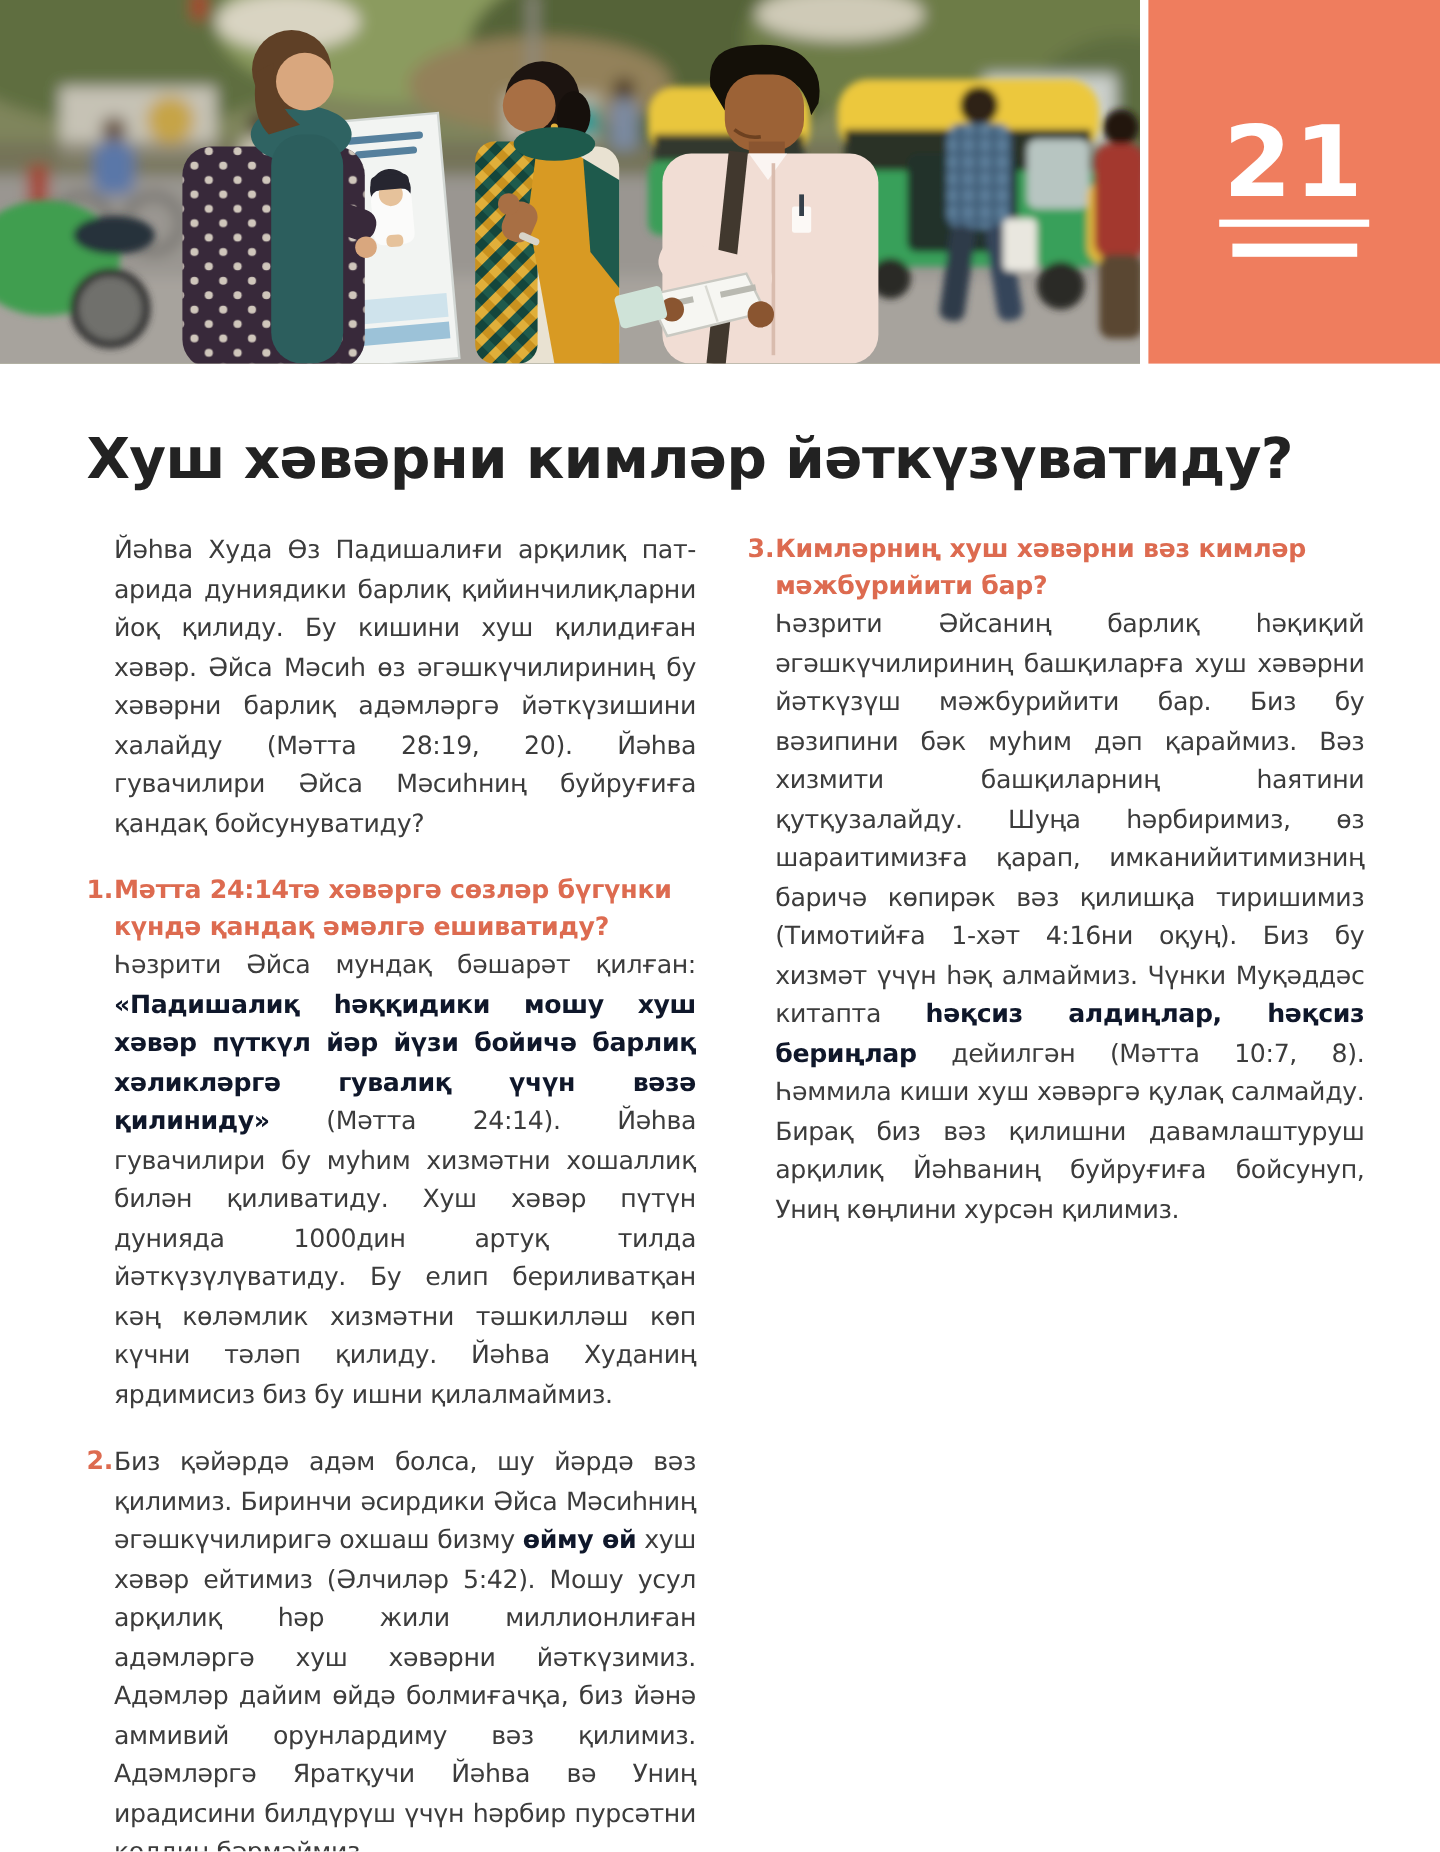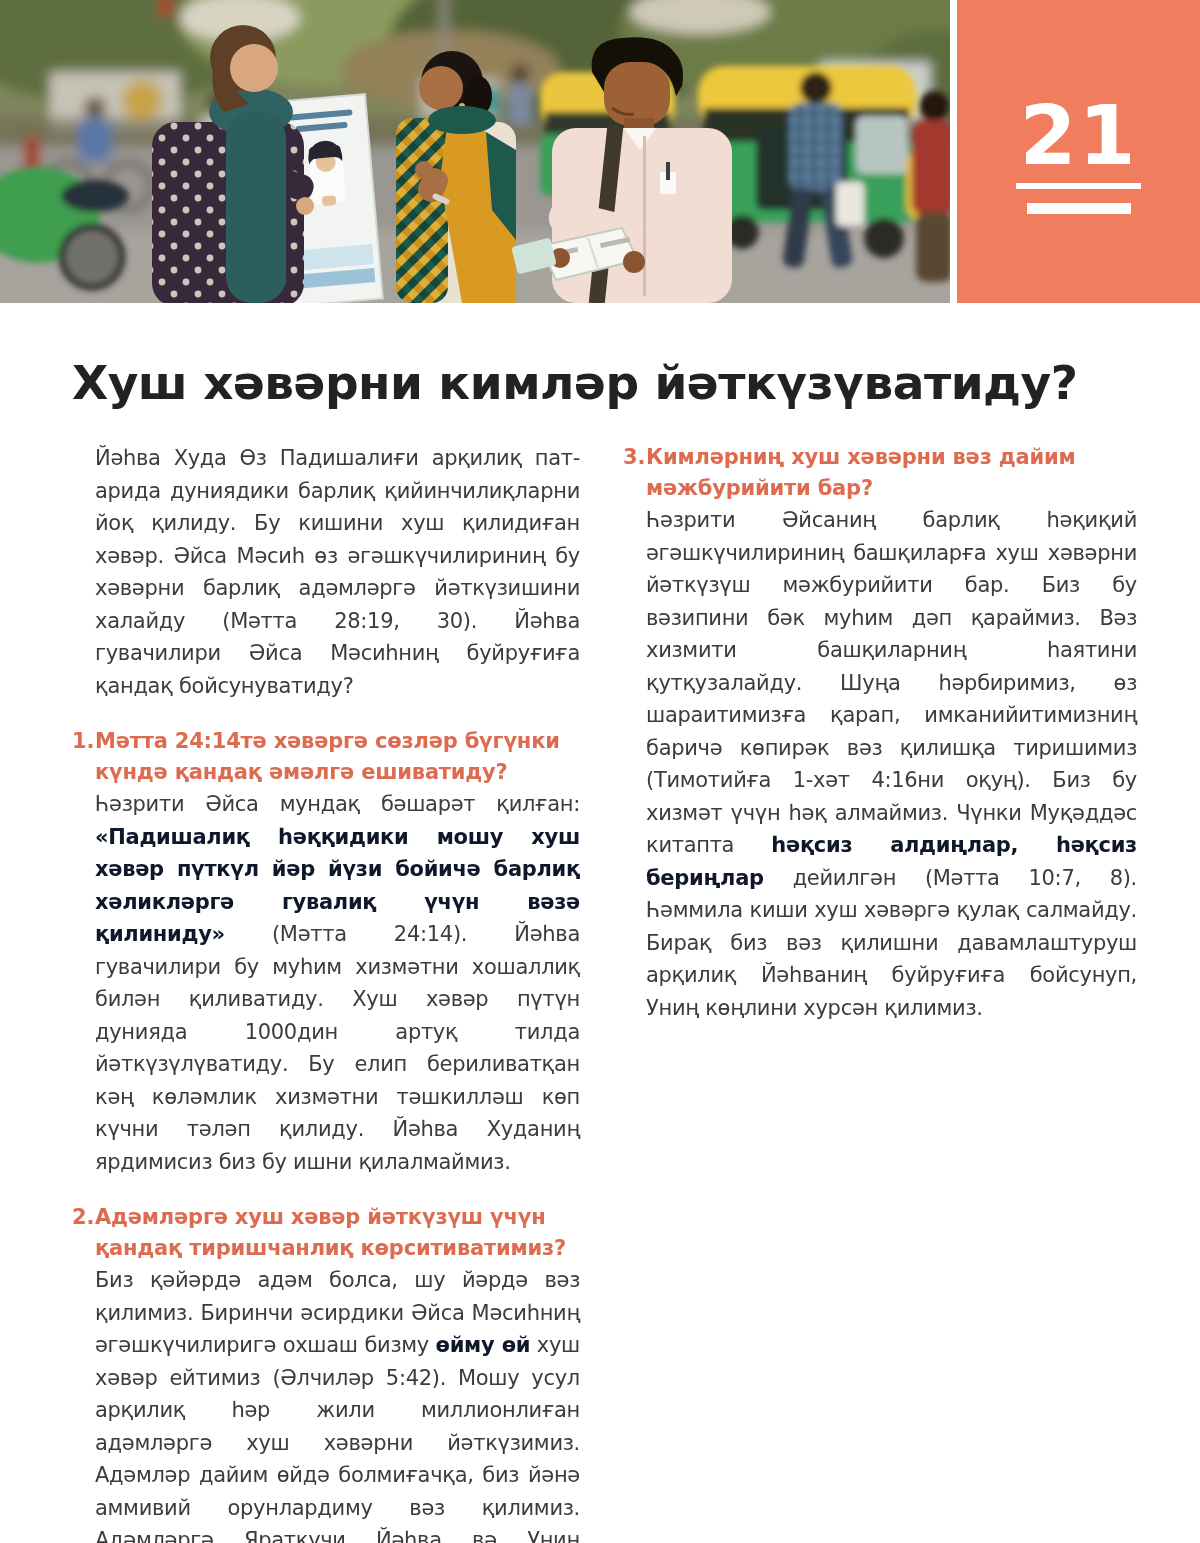"Йәһва Худа Өз Падишалиғи арқилиқ" span.seg { text: 30 -> 20 }
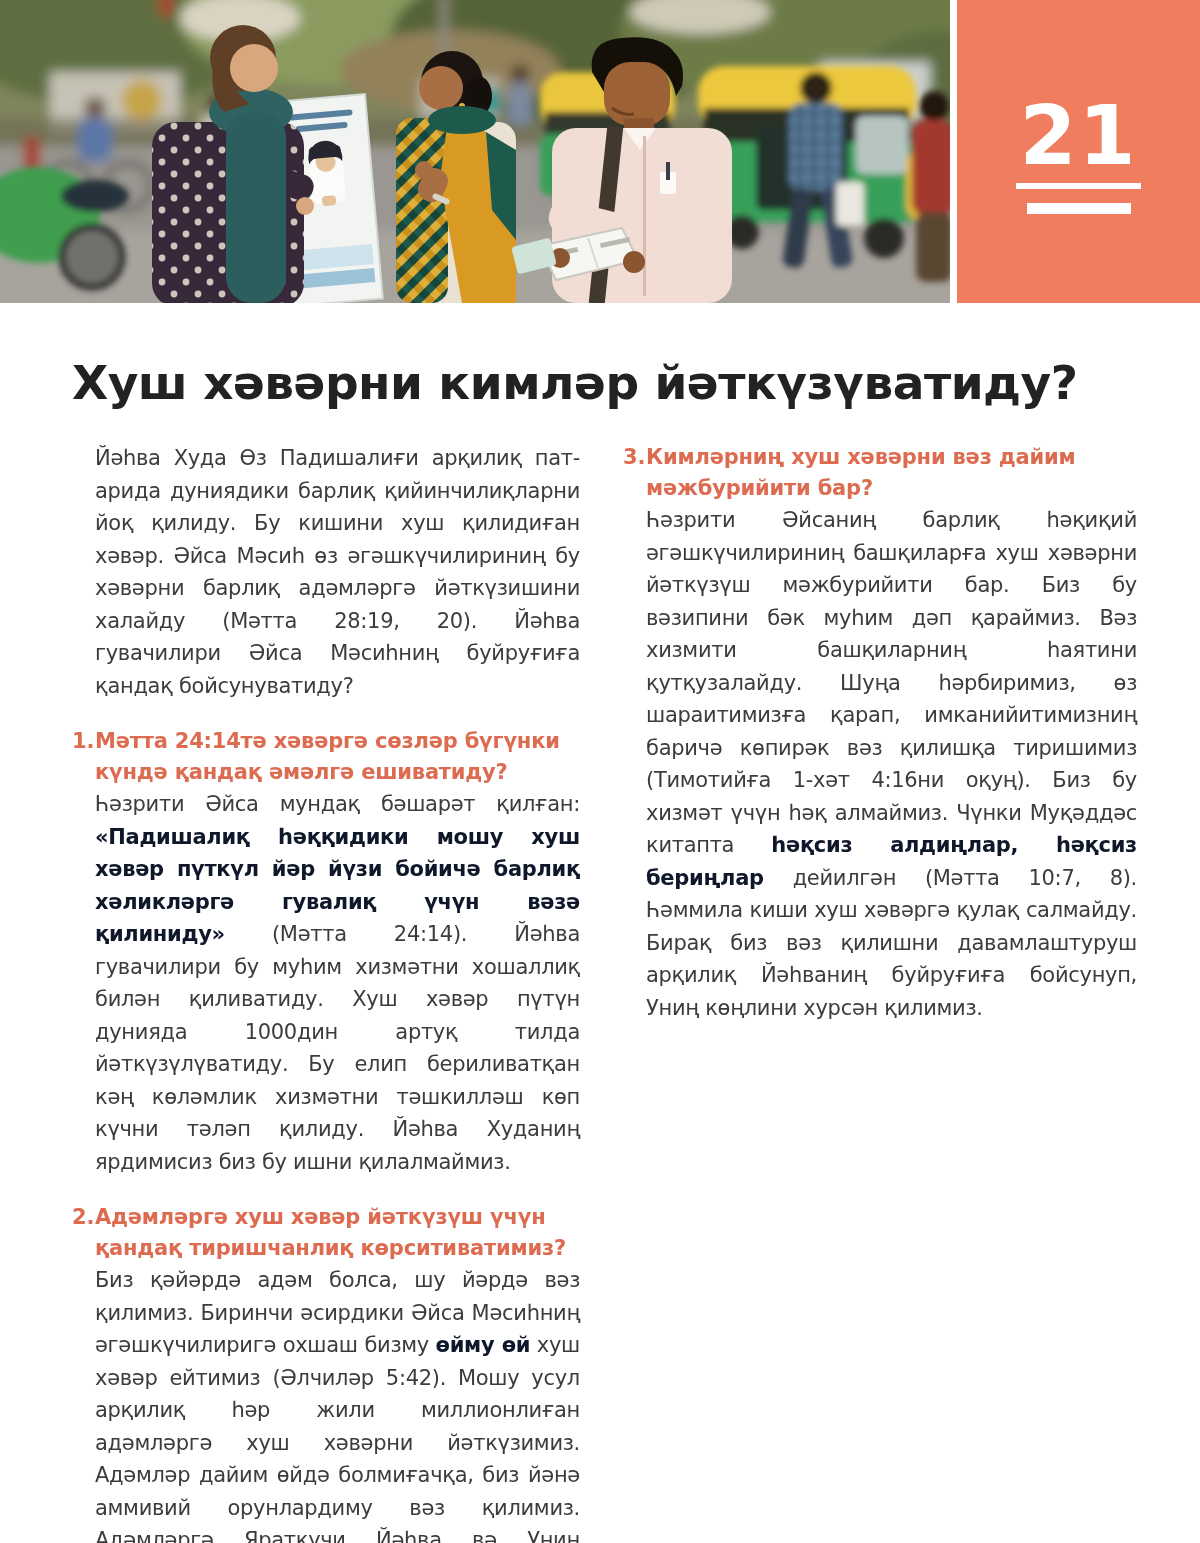"Кимләрниң хуш хәвәрни вәз дайим" span { text: дайим -> кимләр }
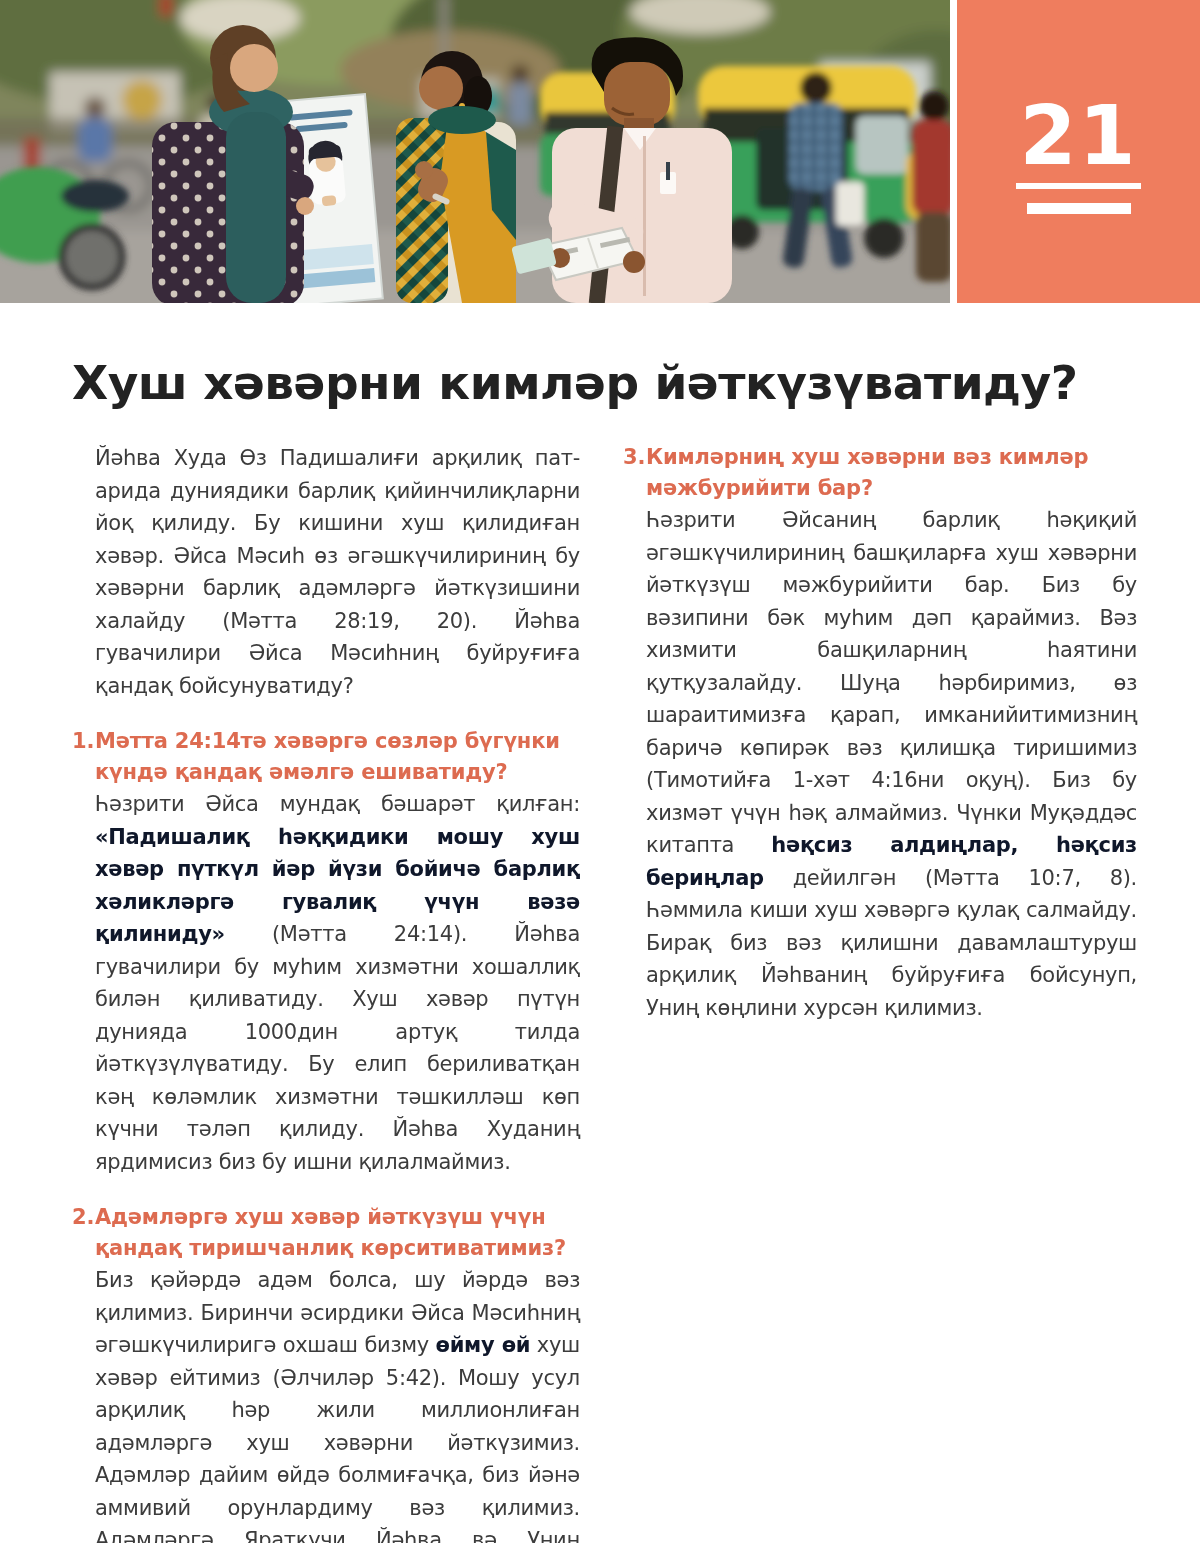"Адәмләргә хуш хәвәр йәткүзүш үчүн" span { html: <span>Адәмләргә хуш хәвәр йәткүзүш үчүн қандақ тиришчанлиқ көрситиватимиз?</span> -> none }
